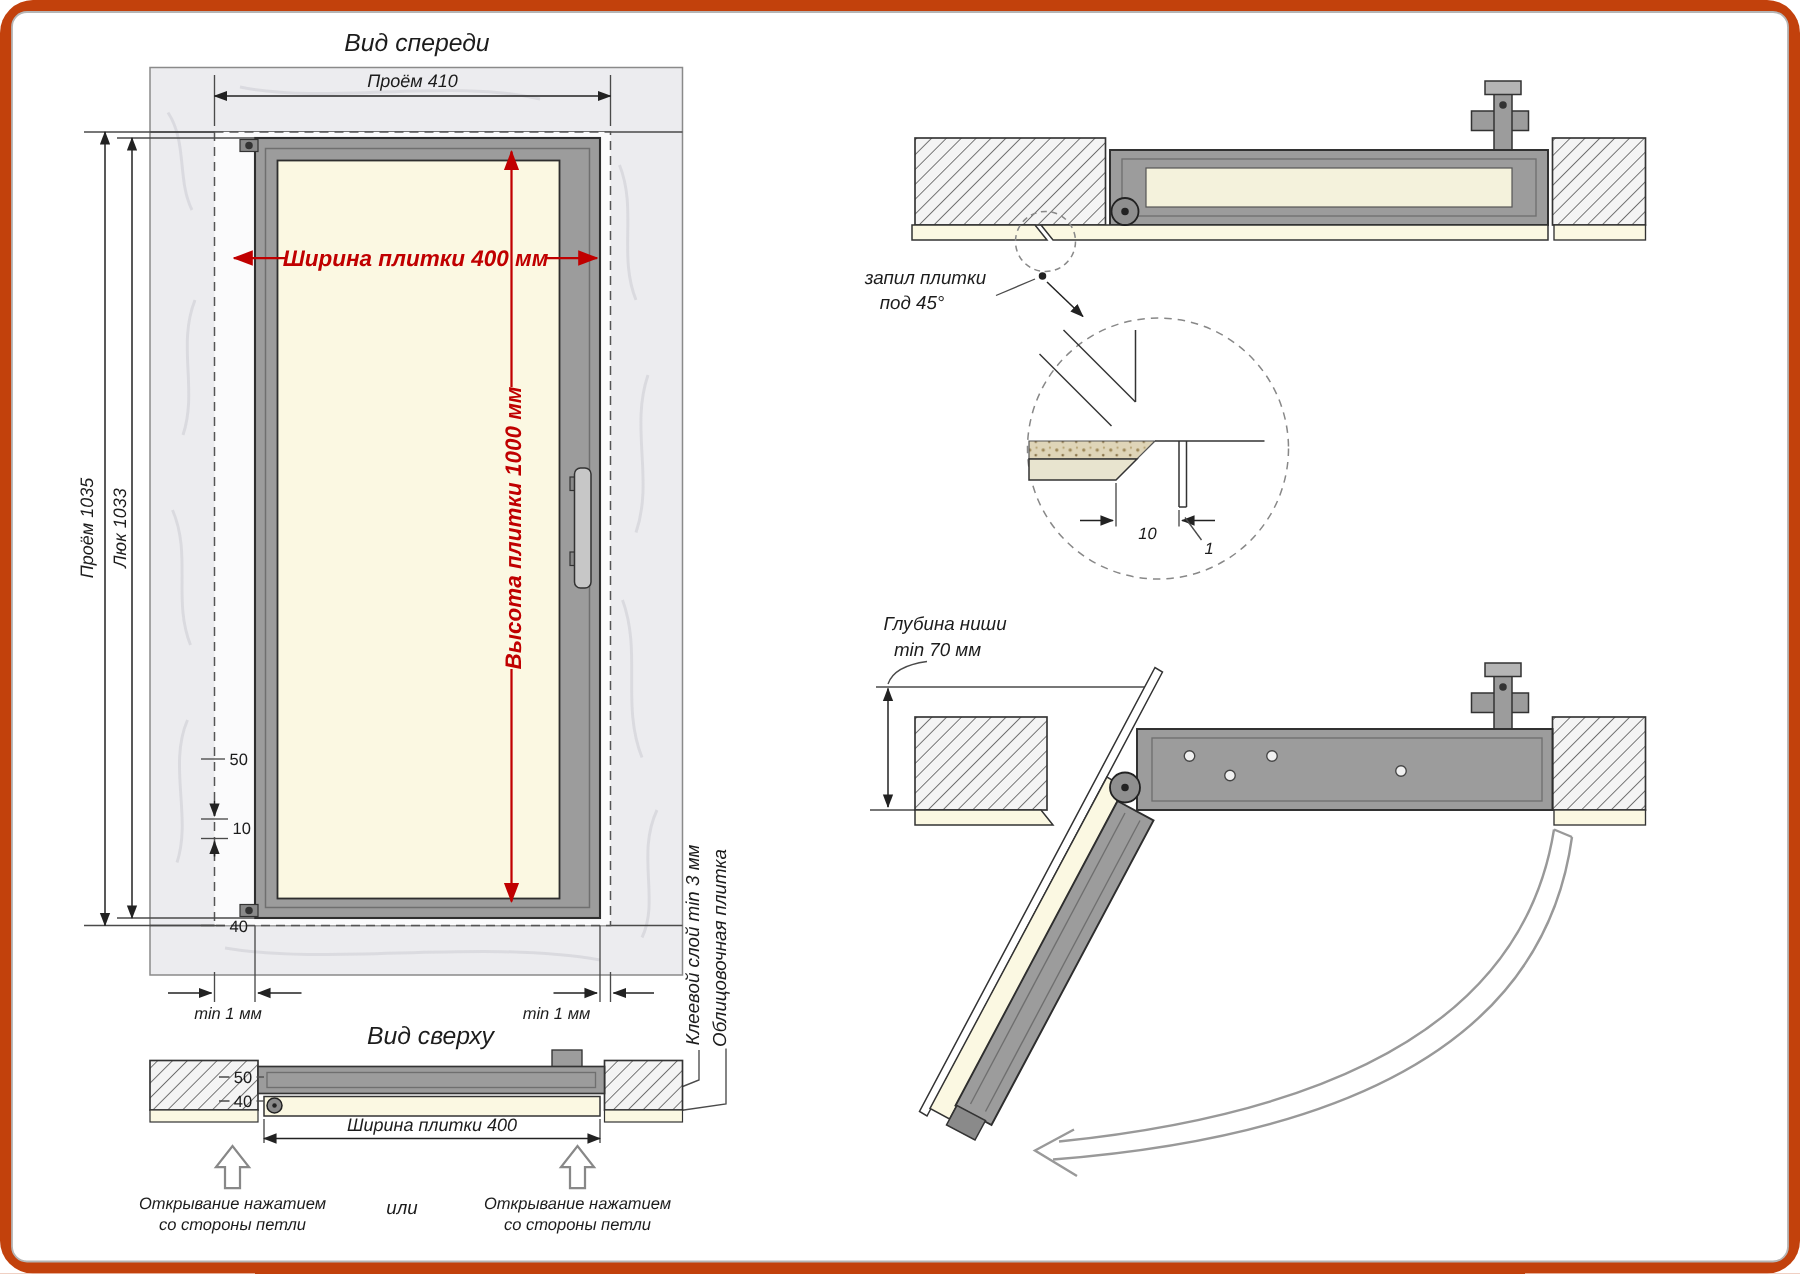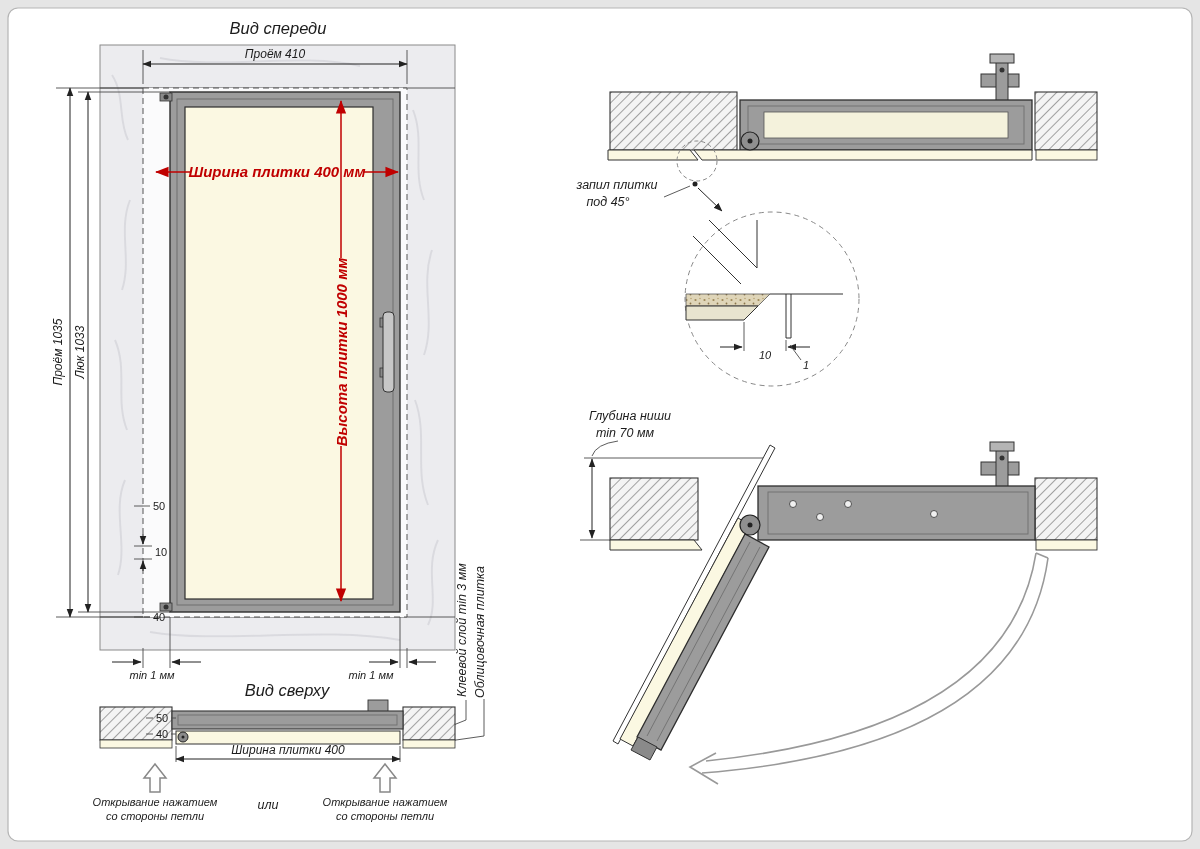"Вид спереди" .page { background: #e5e5e5 -> #c2410c; border-radius: none -> 22px }
